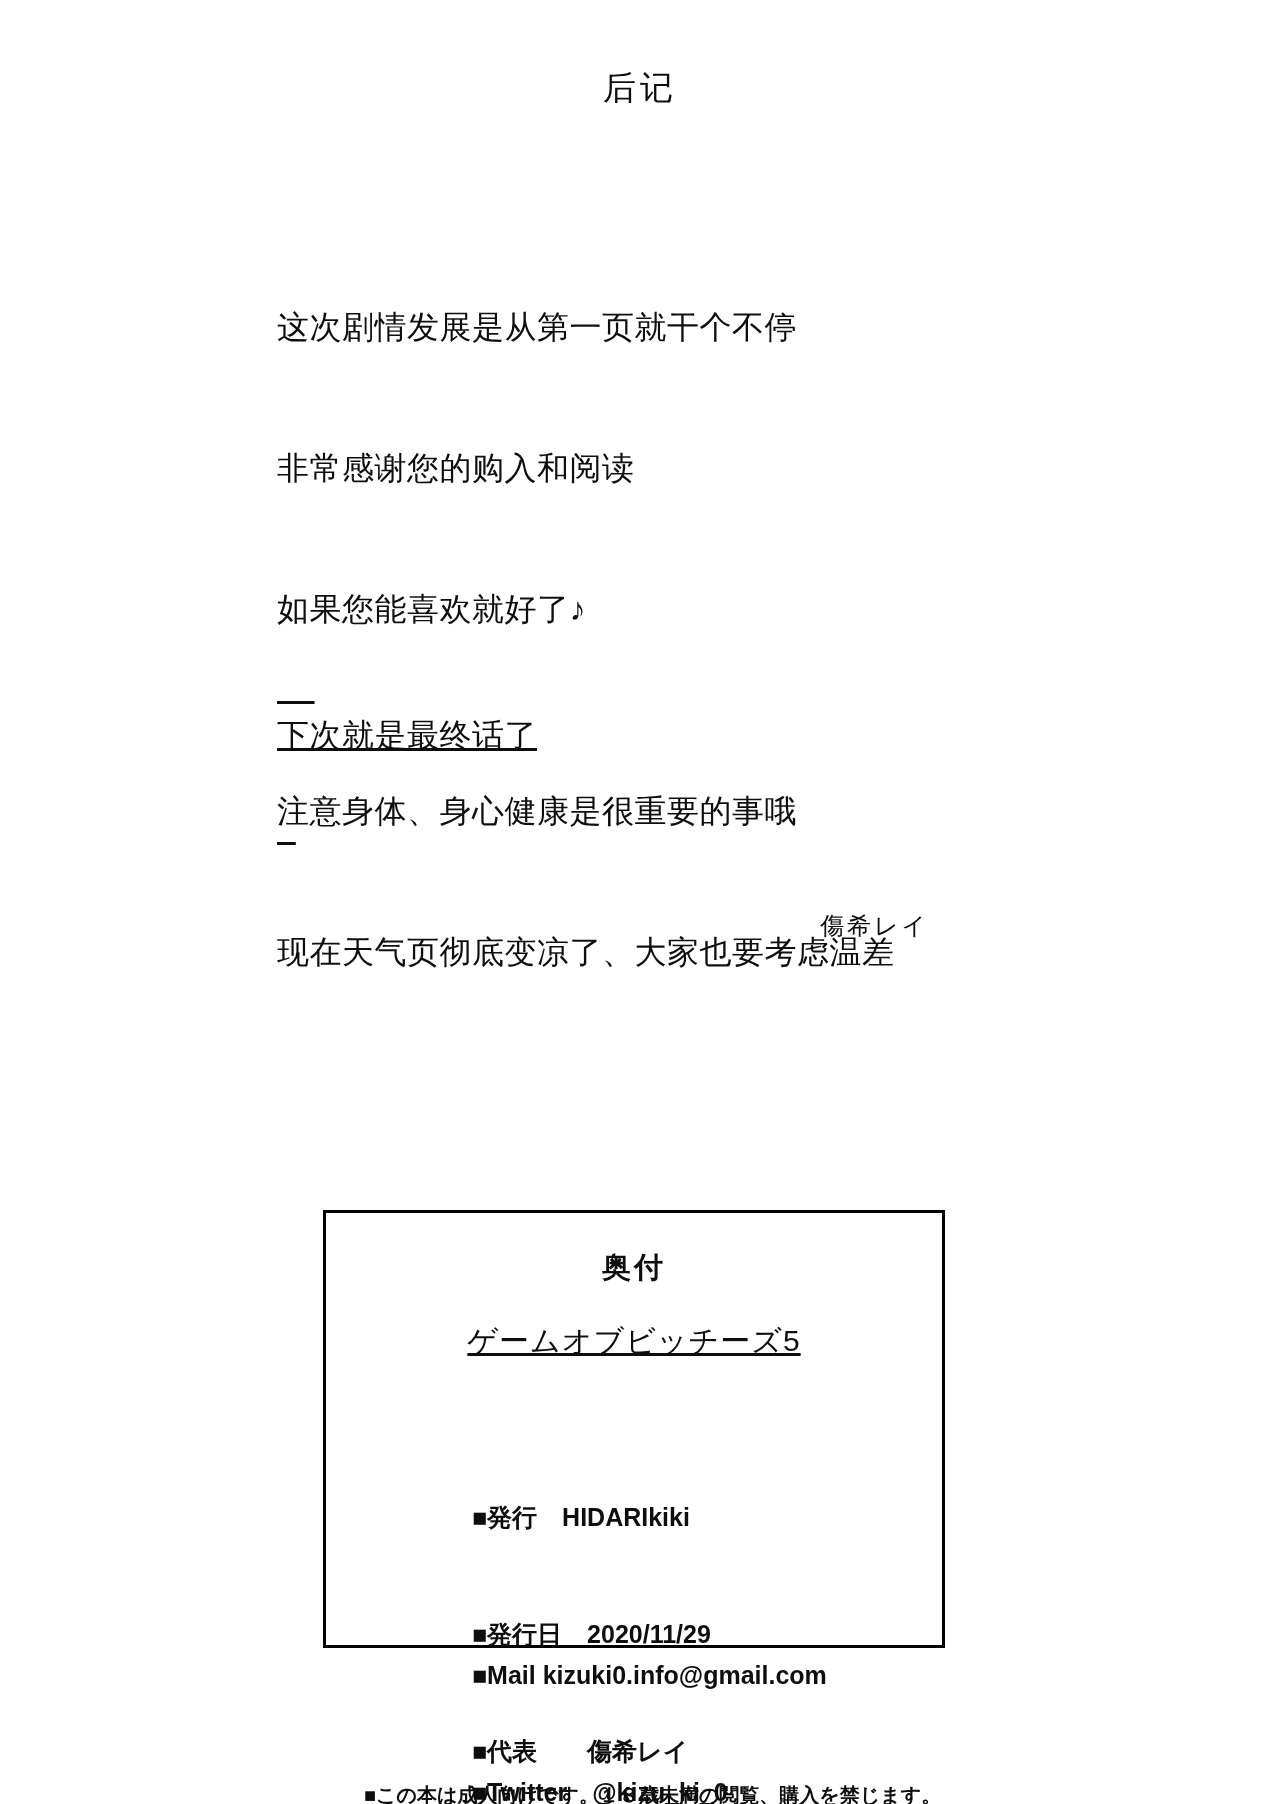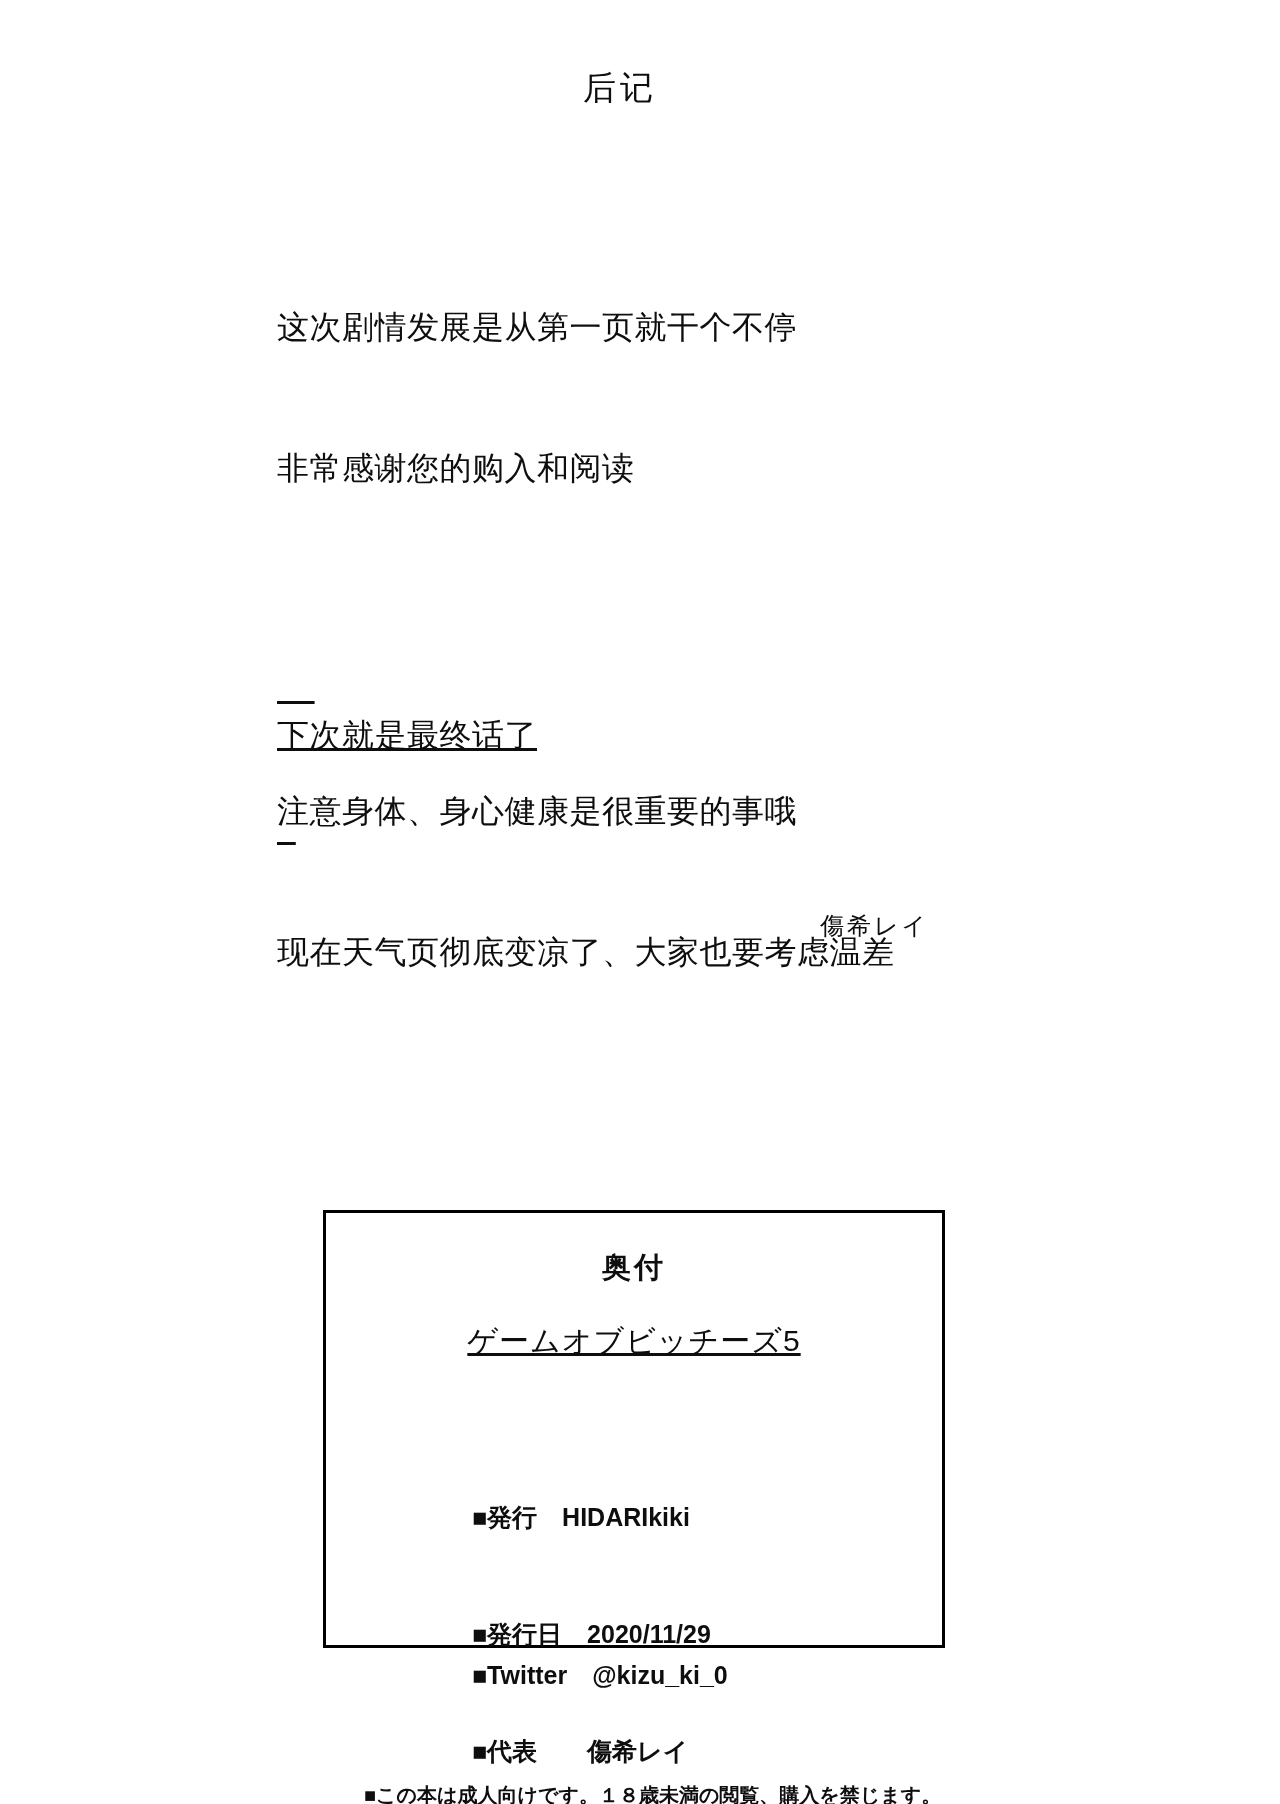"后记" .page-title { padding-left: none -> 20px }
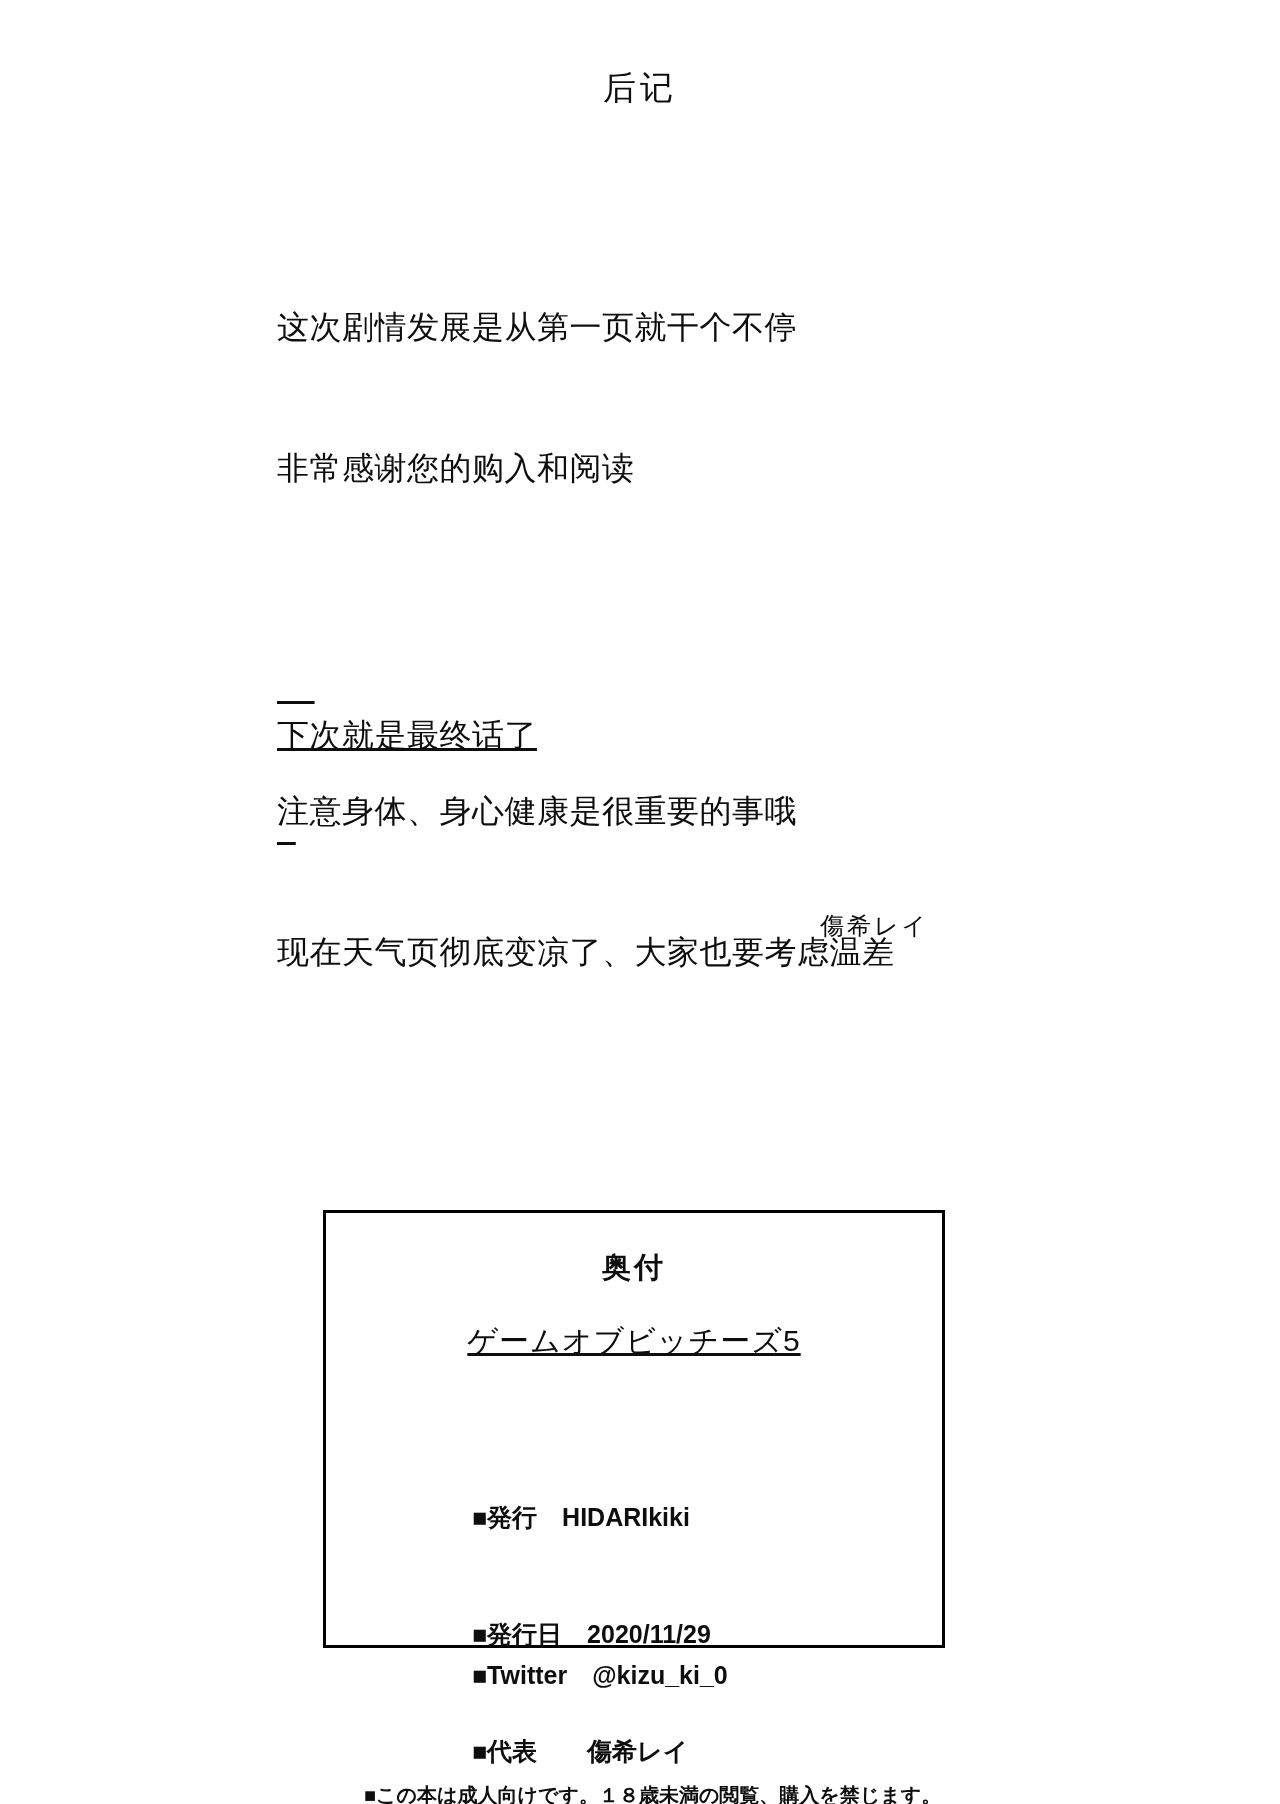"如果您能喜欢就好了♪" div { html: none -> <div>如果您能喜欢就好了♪</div> }
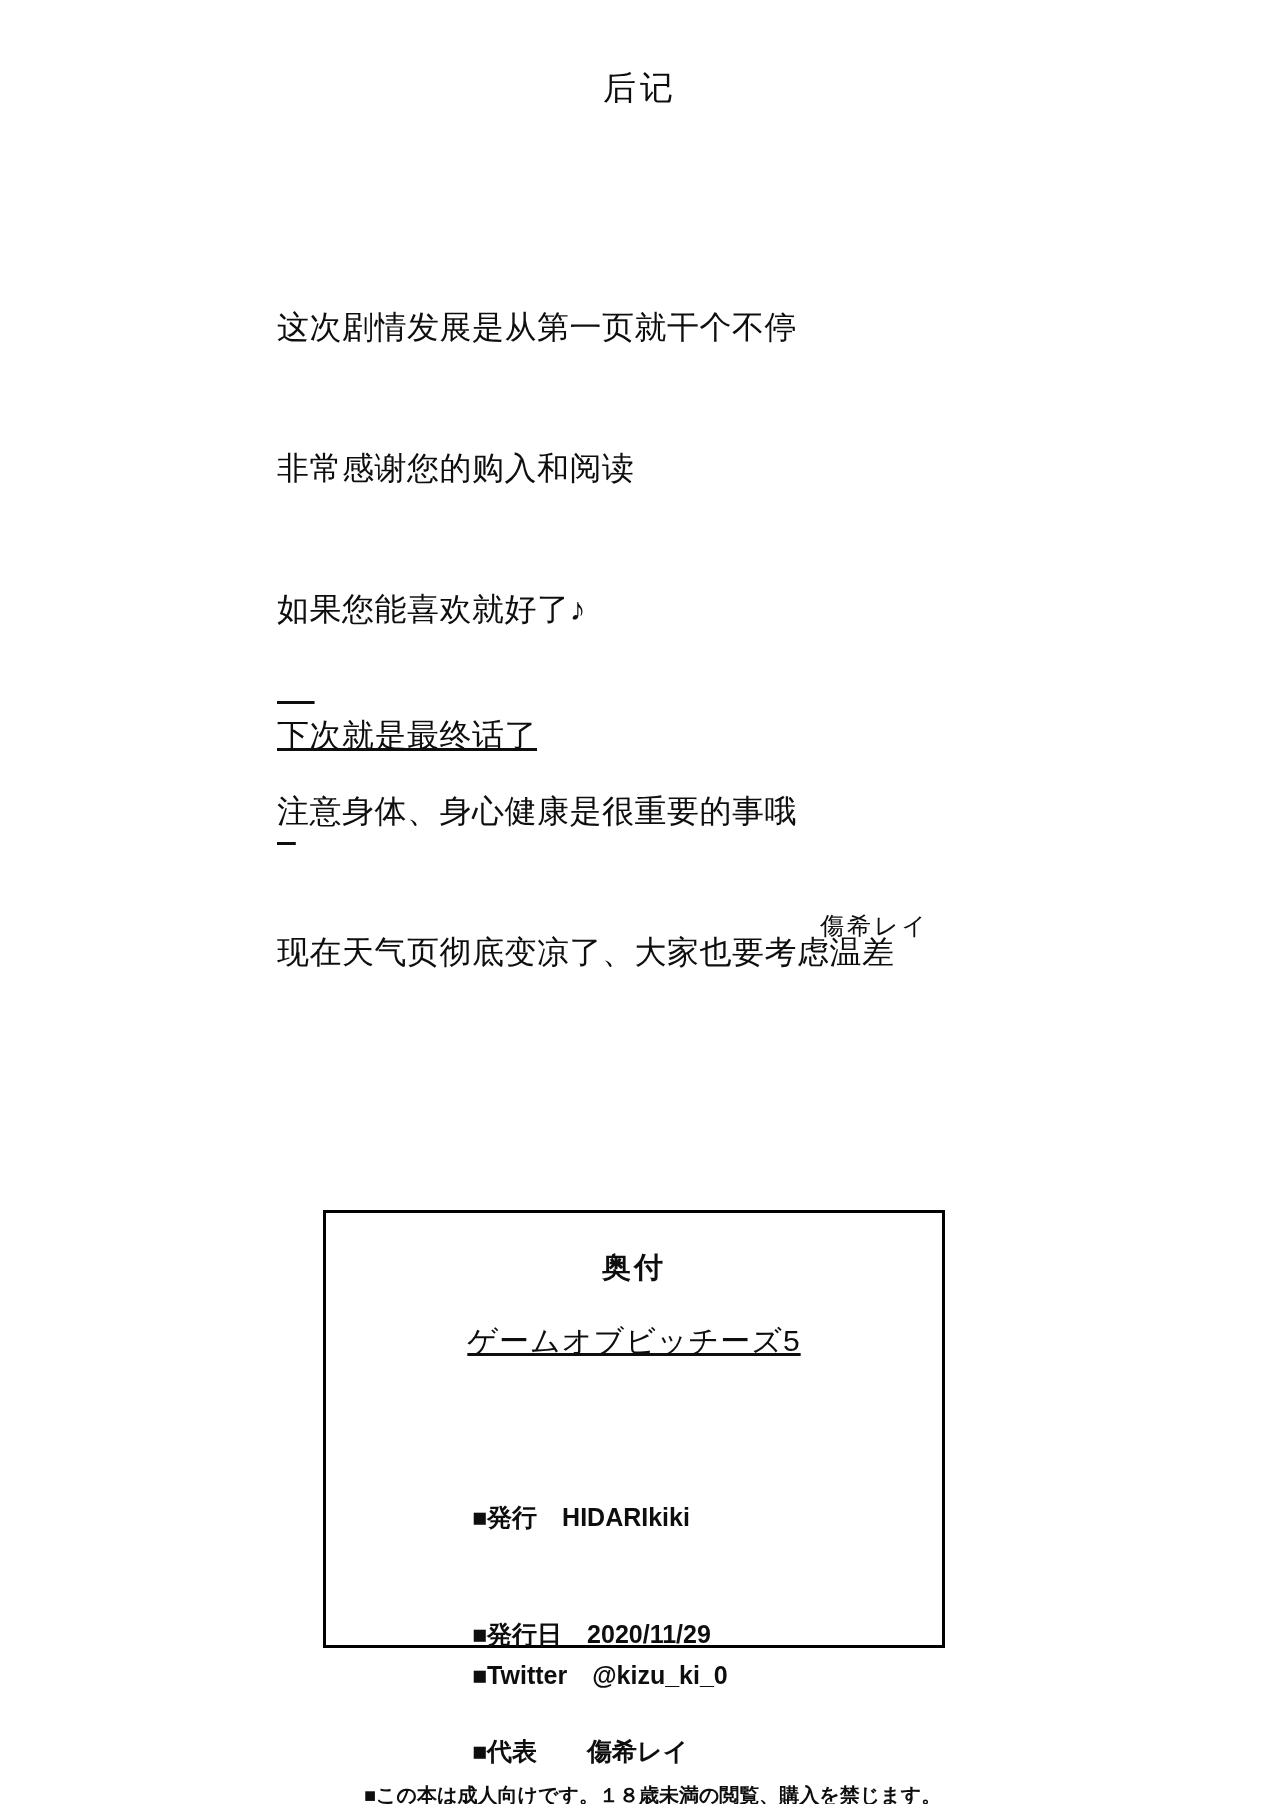"■Mail kizuki0.info@gmail.com" div { html: none -> <div>■Mail kizuki0.info@gmail.com</div> }
